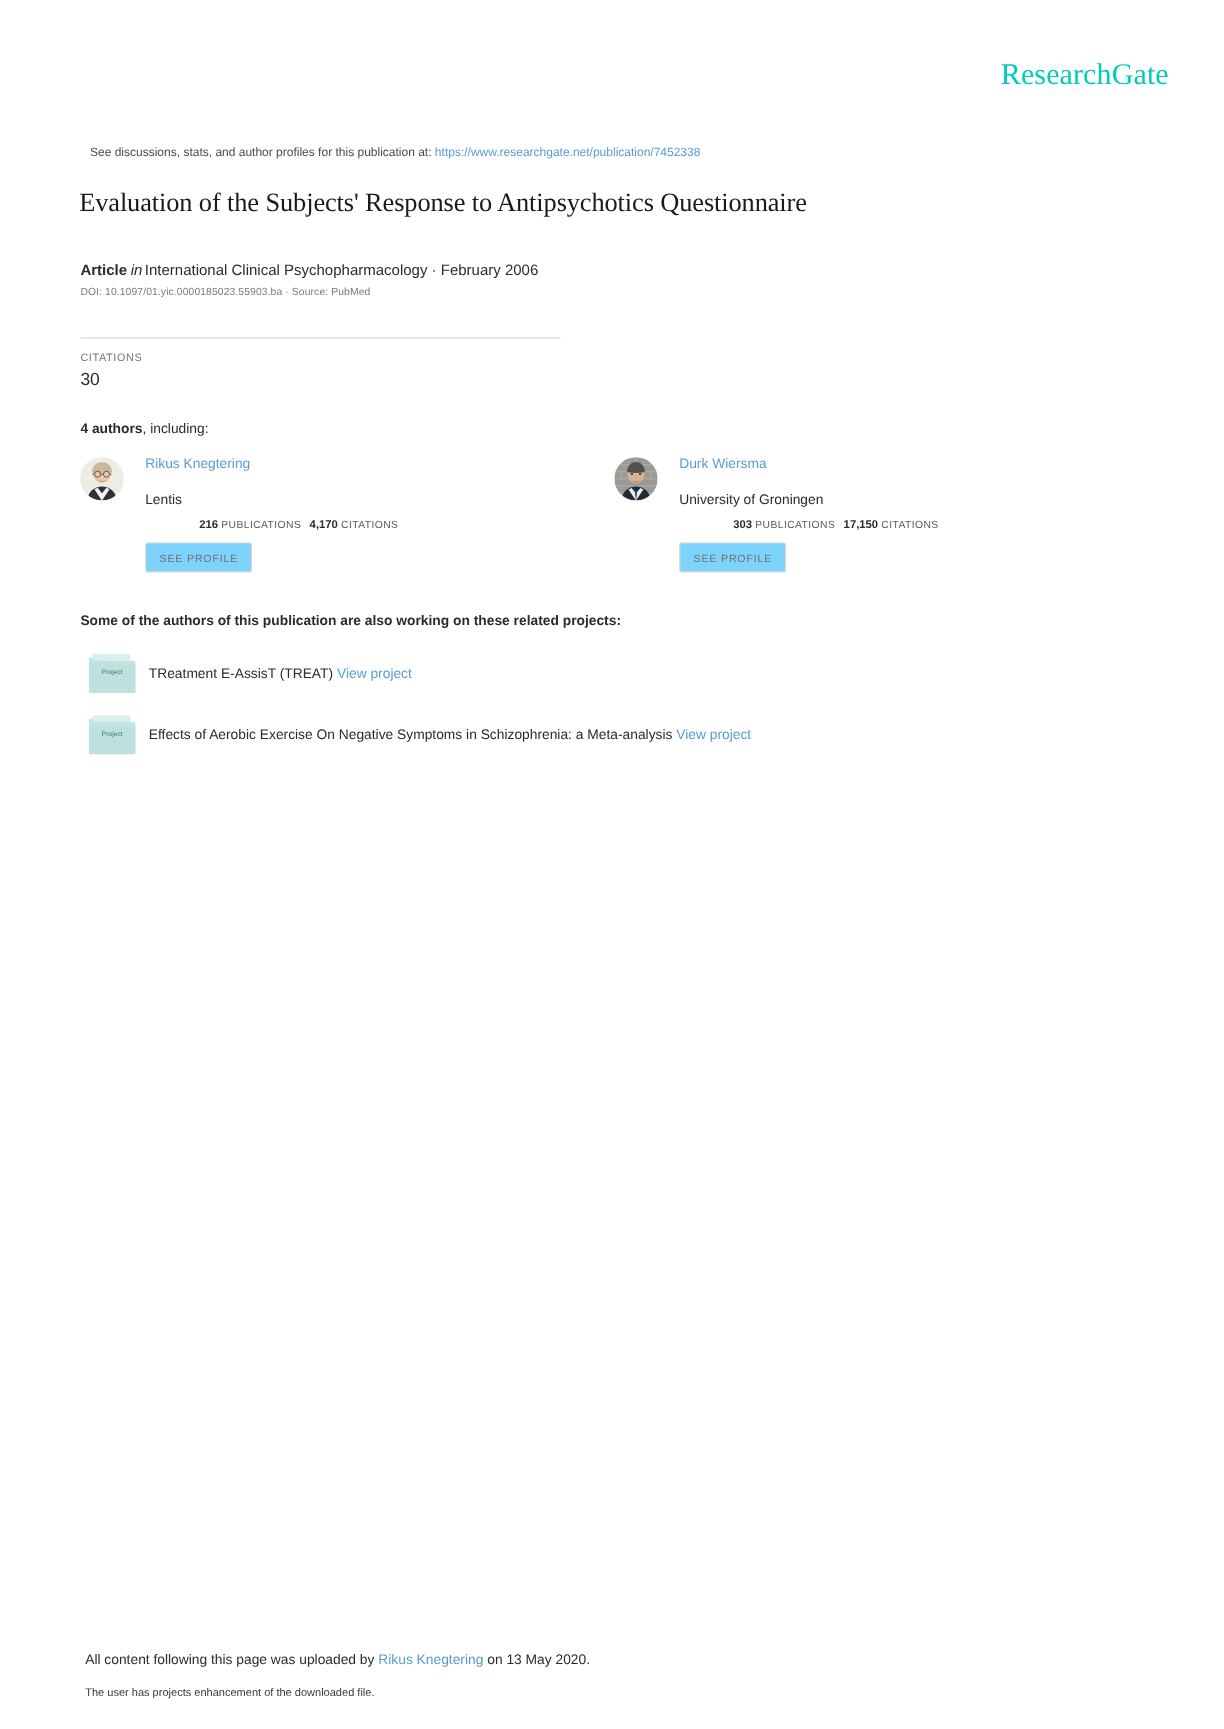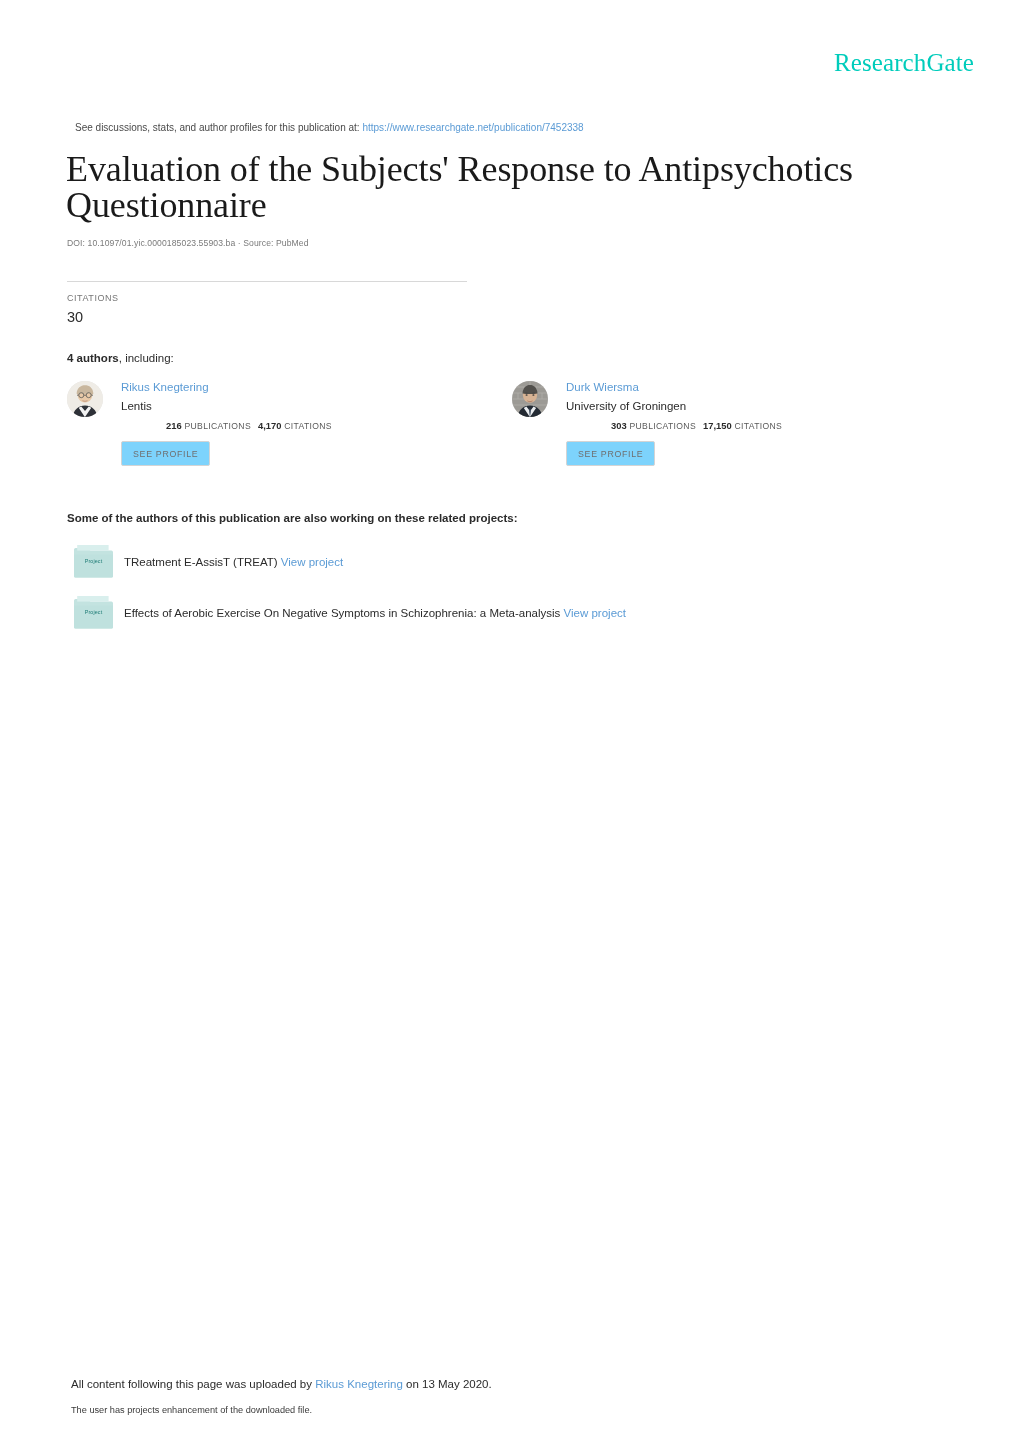"Evaluation of the Subjects' Response" .pub-title { font-size: 36px -> 22px }
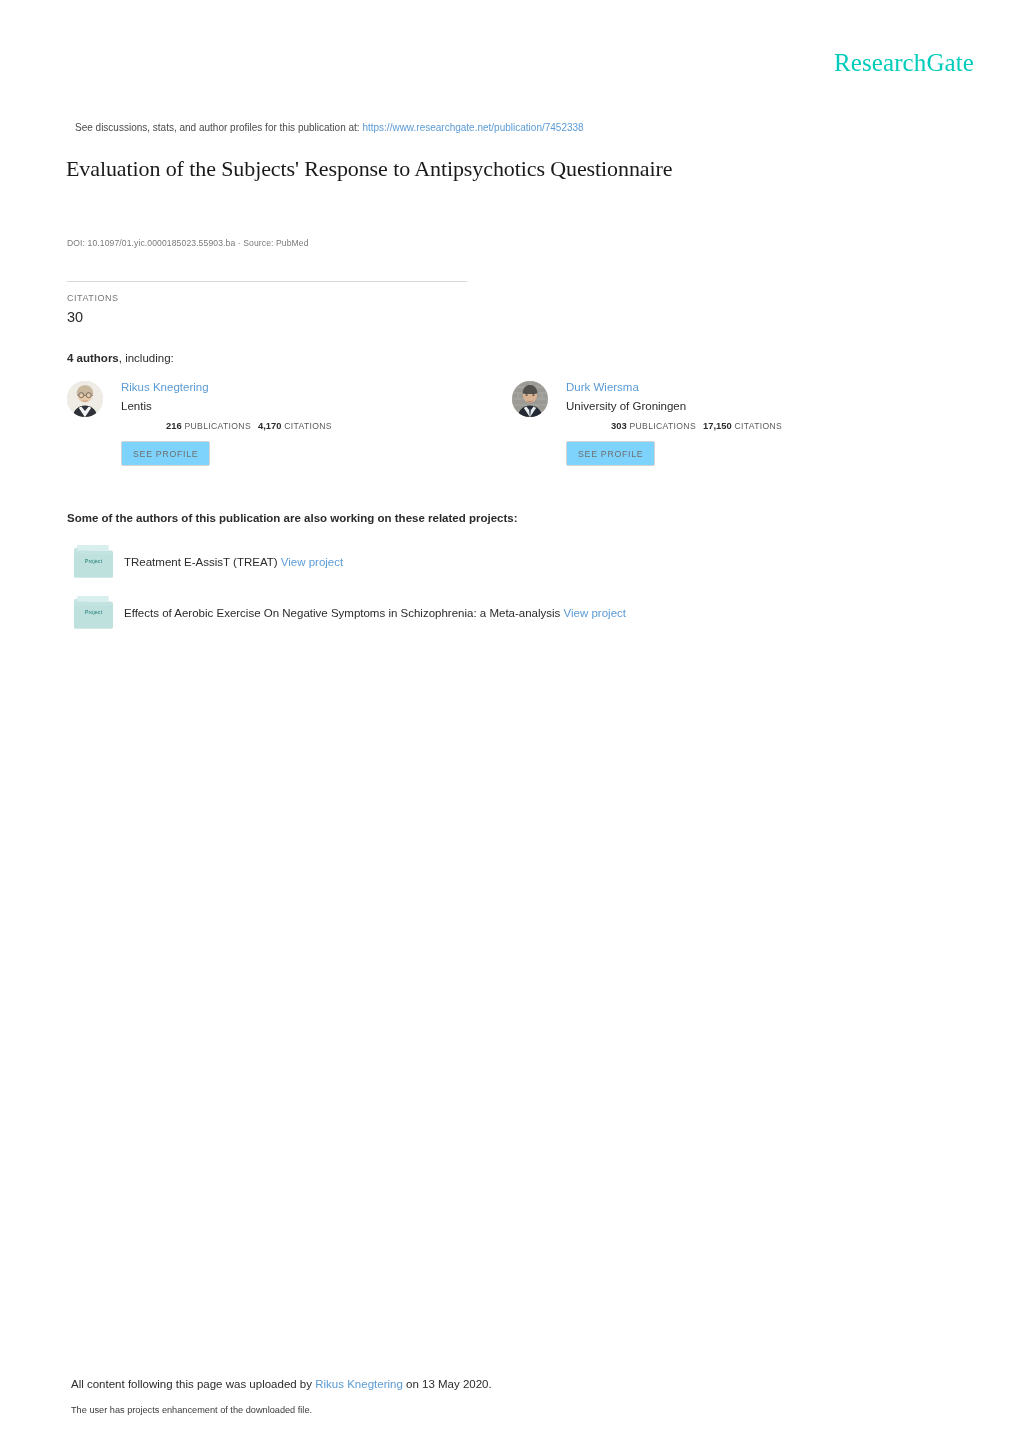"Article in International Clinical" div.article-meta { html: none -> <div> <span>Article</span><span>in</span><span>International Clinical Psychopharmacology · February 2006</span> </div> }
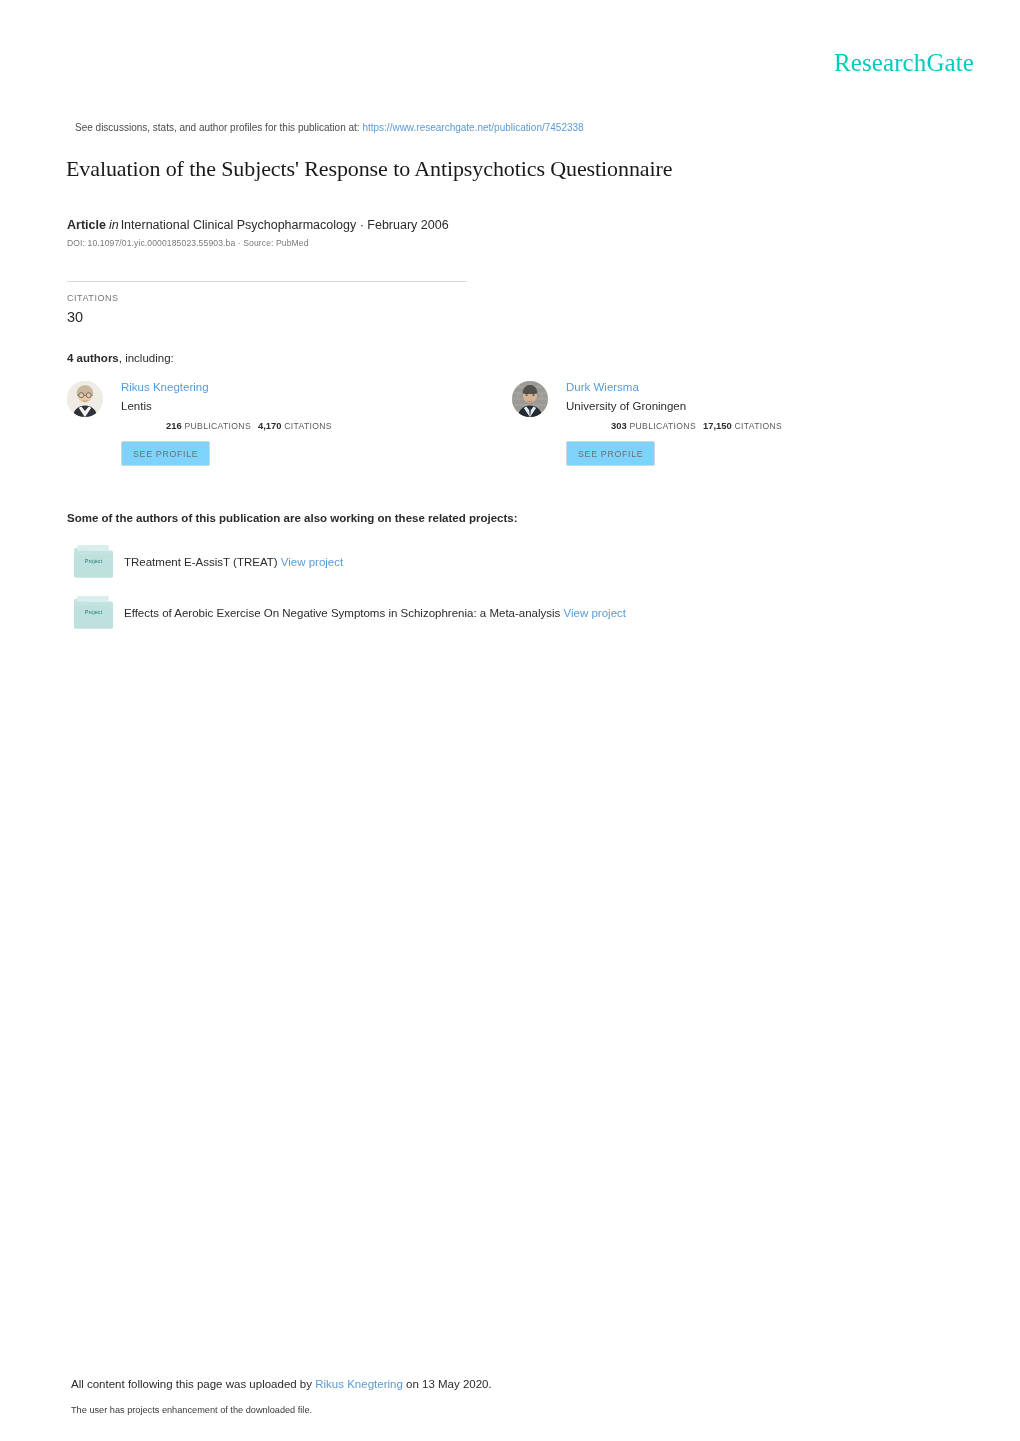"Lentis" .author-affil { margin-top: 3px -> 14px }
